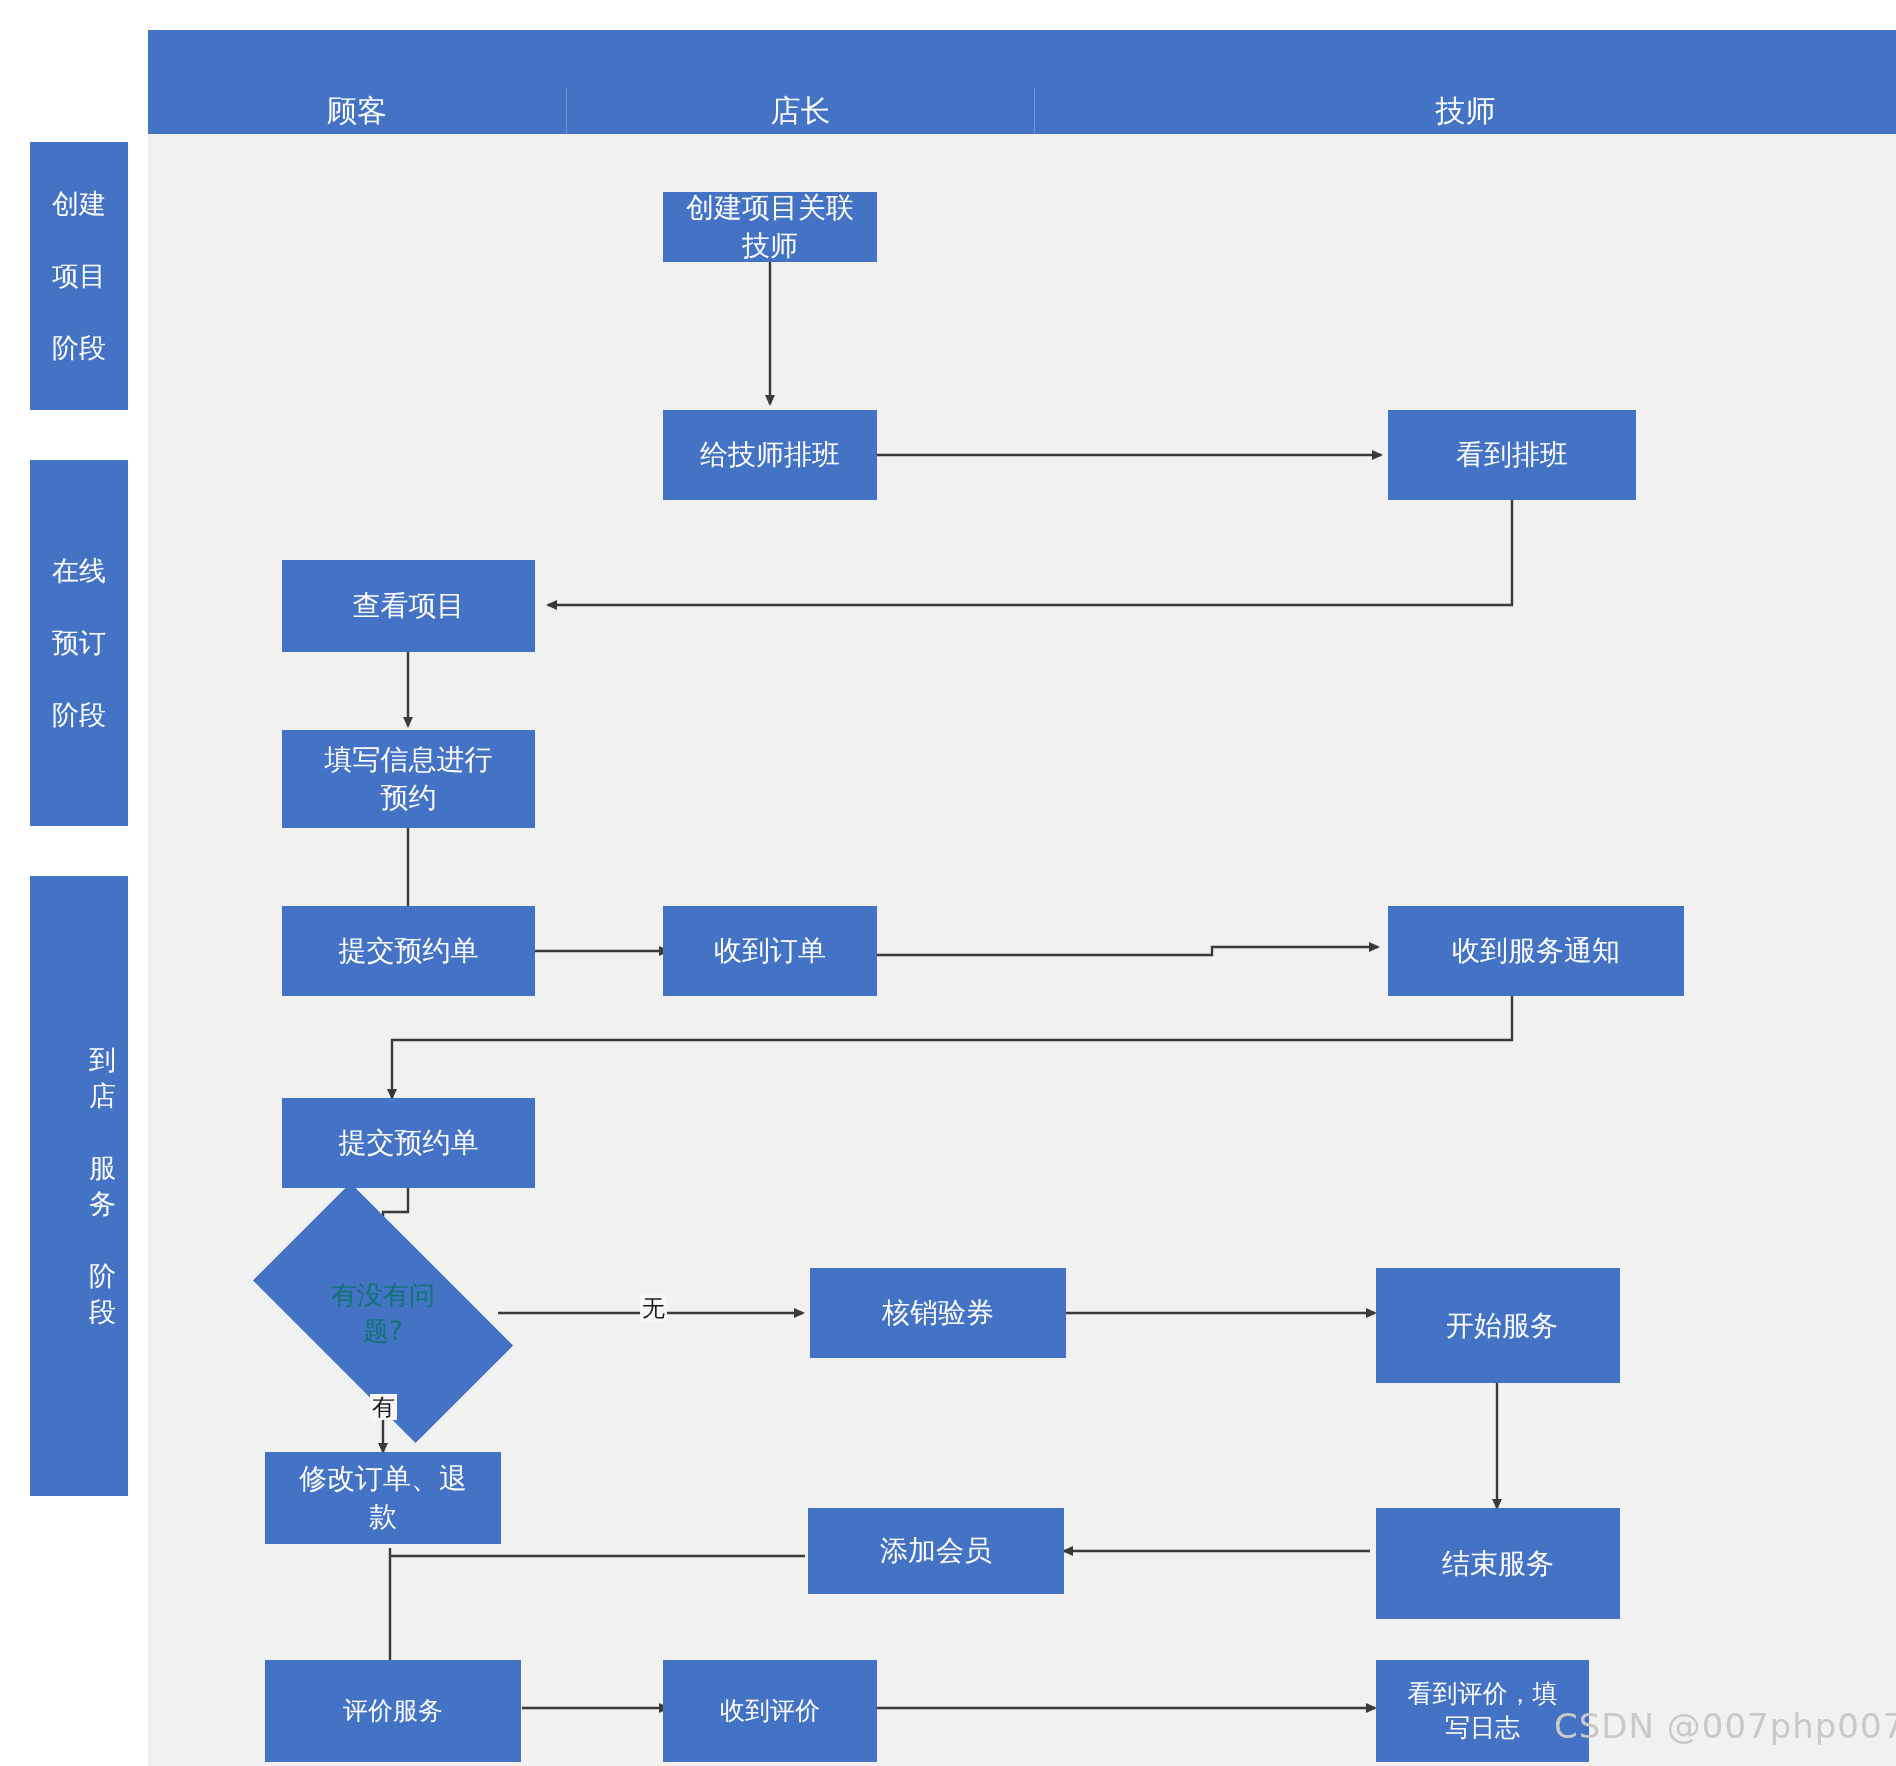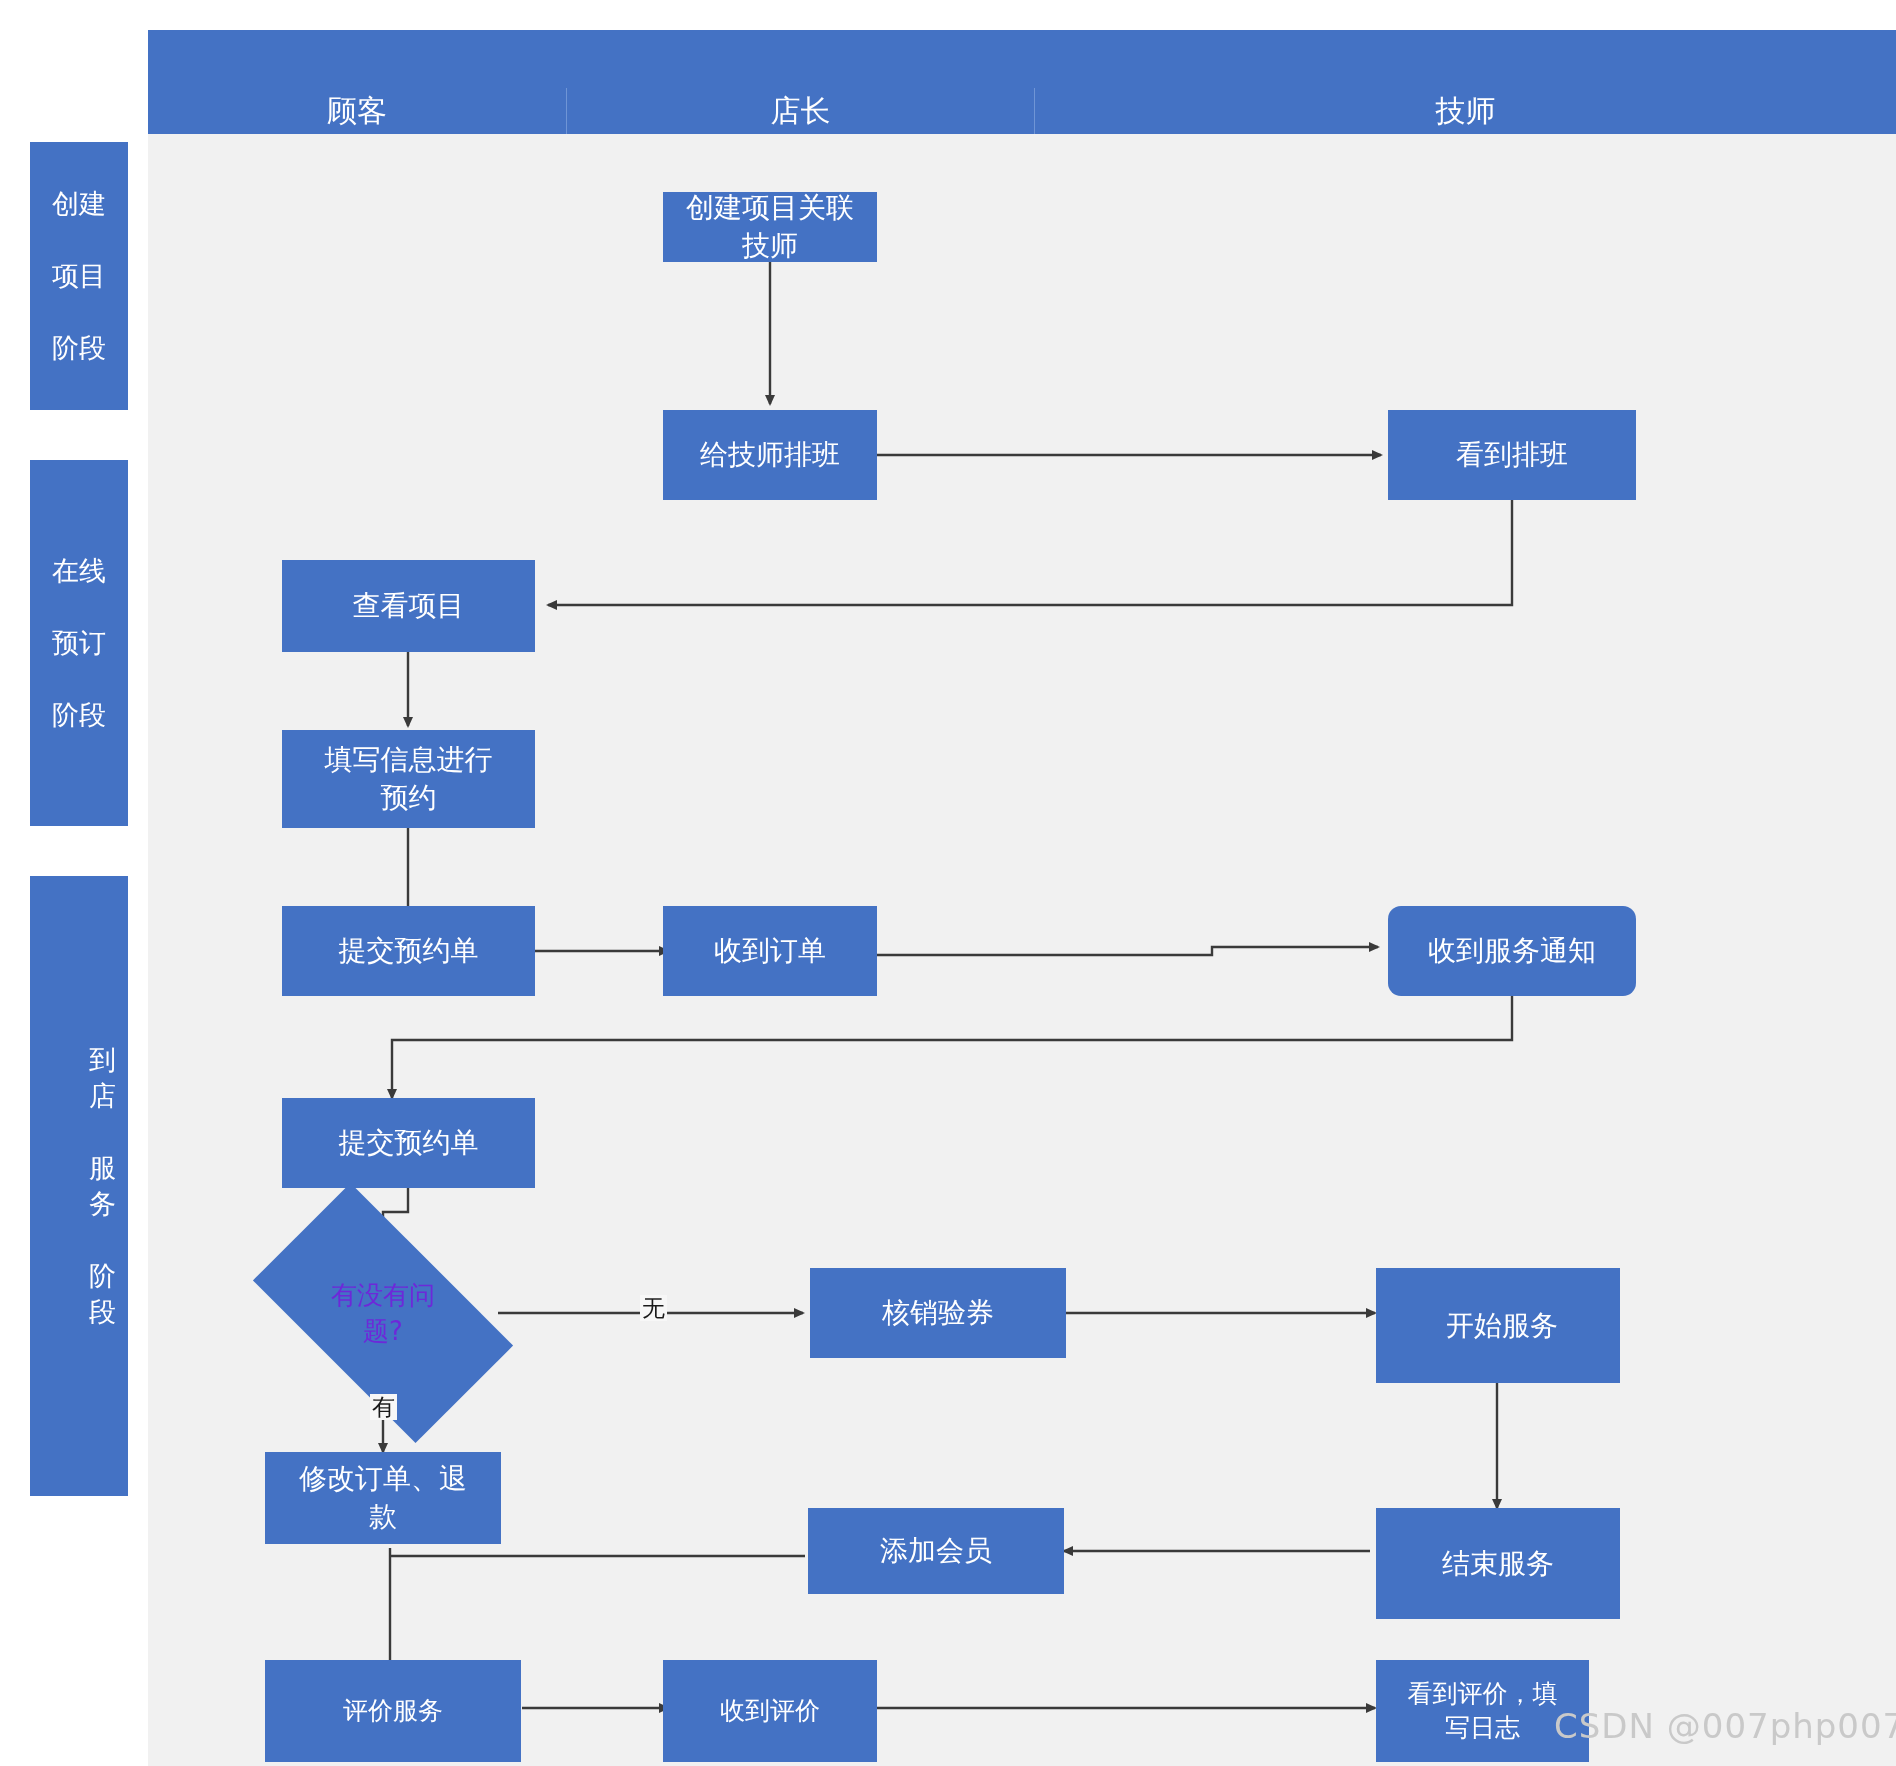"收到服务通知" div.node { border-radius: 13px -> none; width: 248px -> 296px }
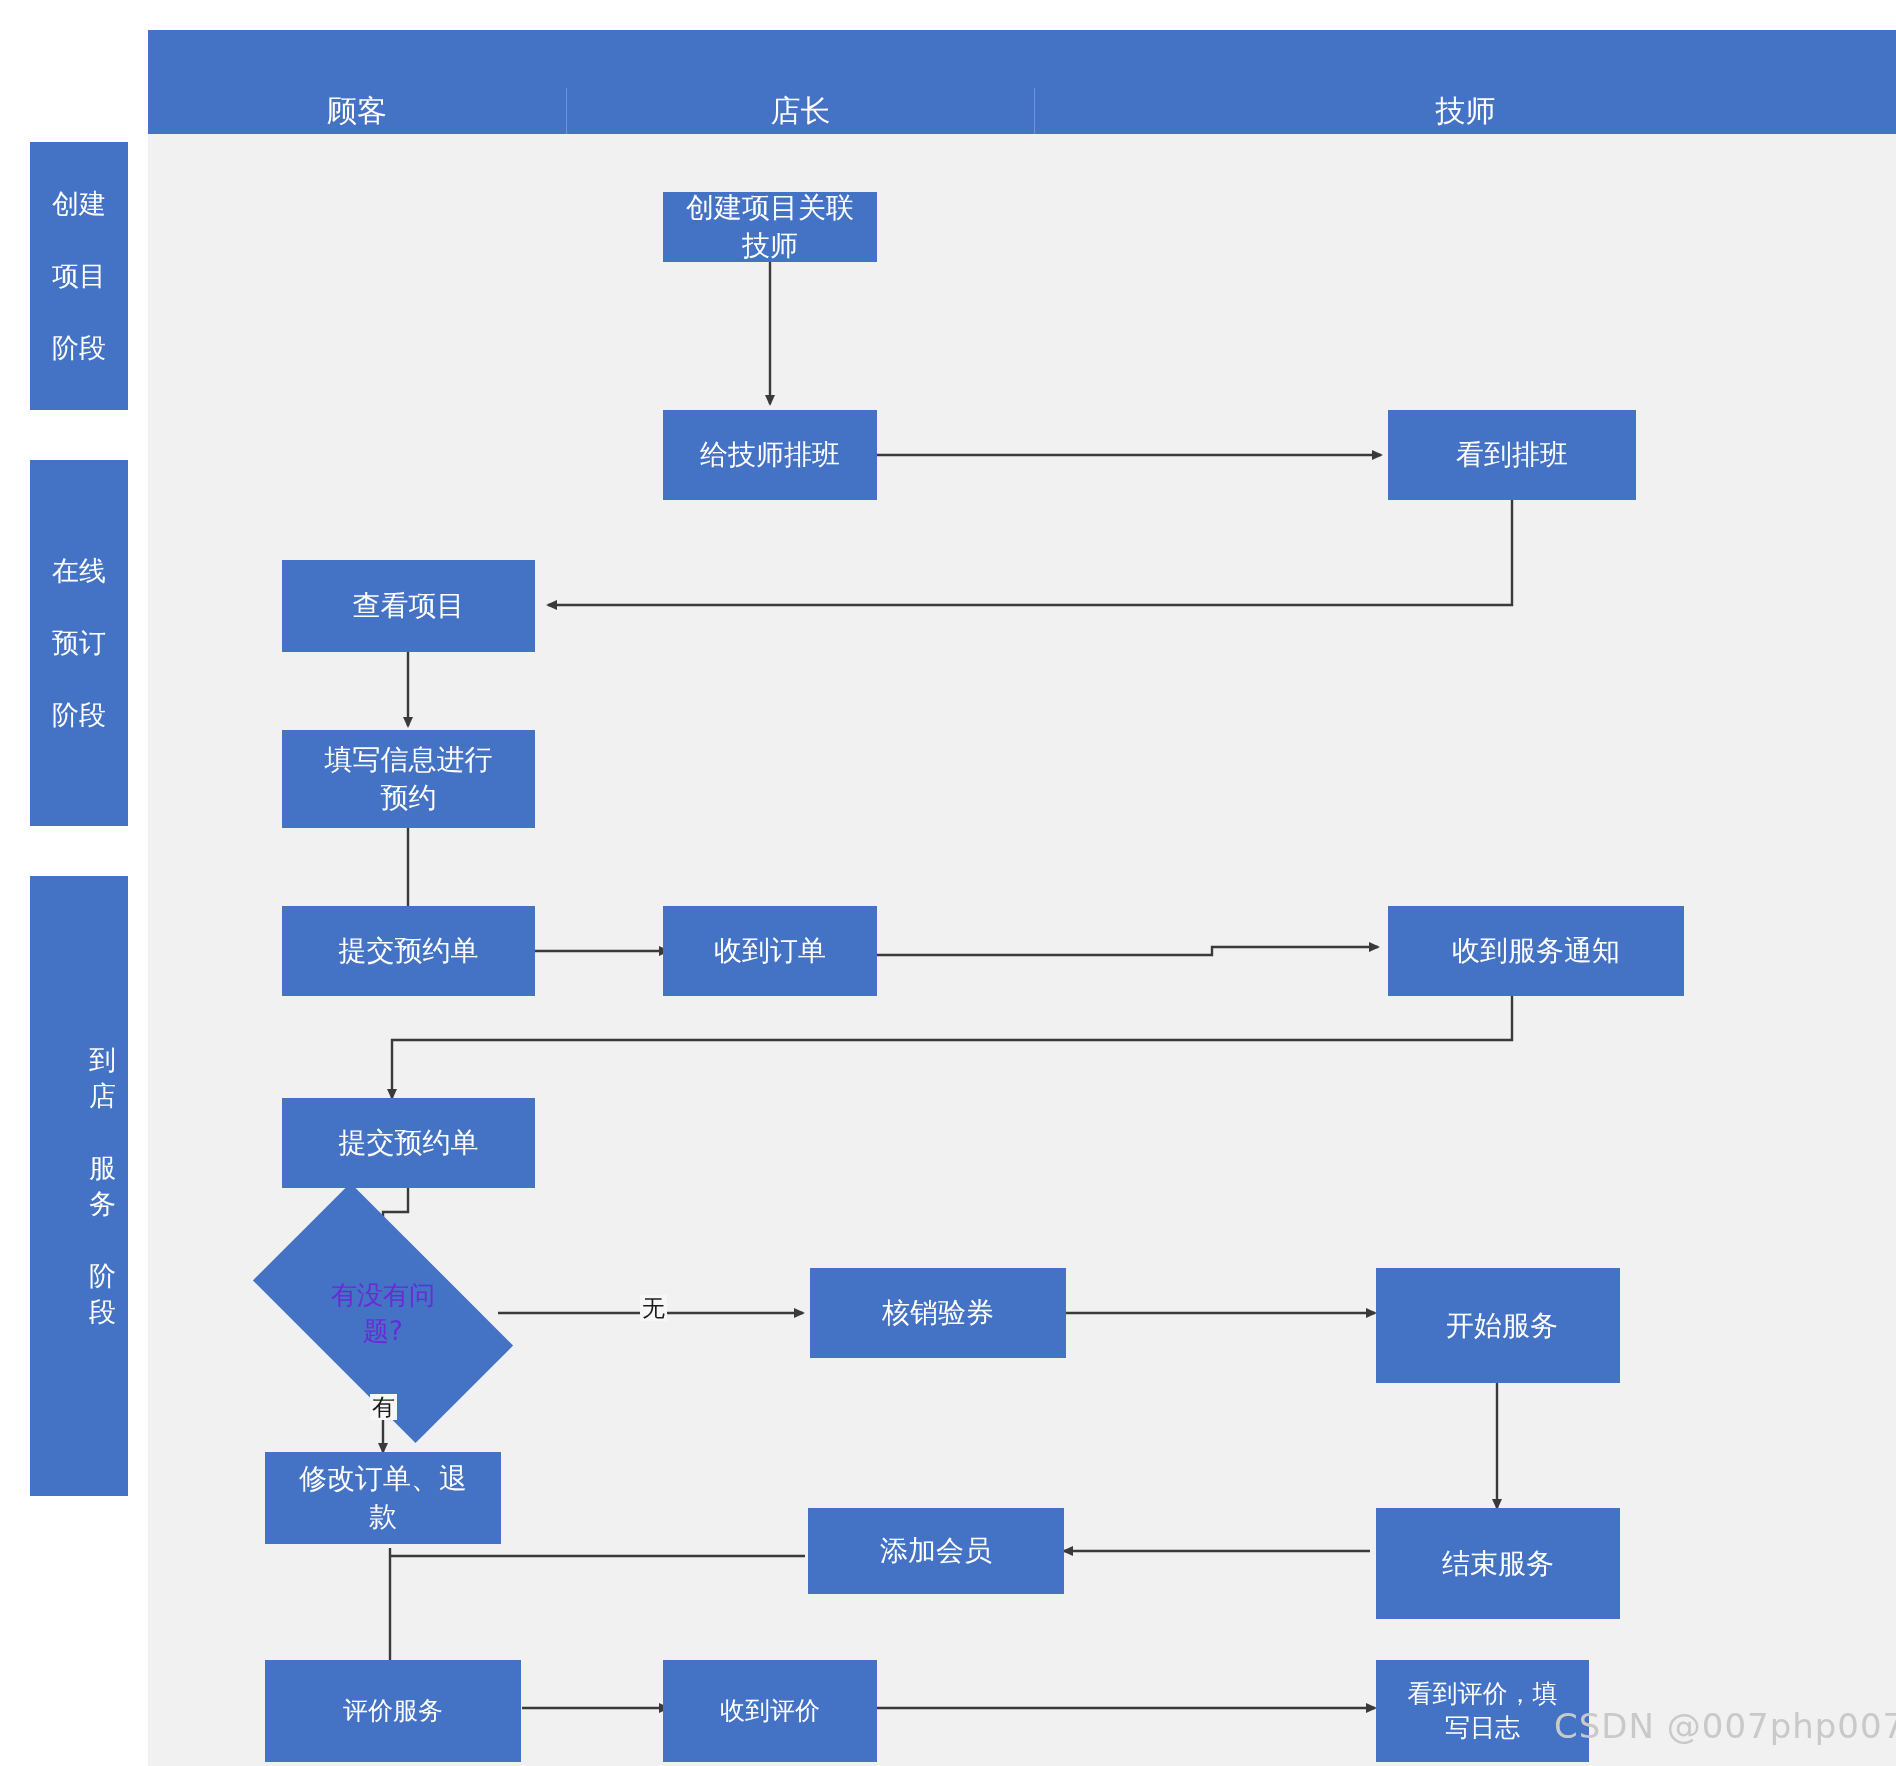"有没有问" .diamond .dtext { color: #6d28d9 -> #0f766e }
